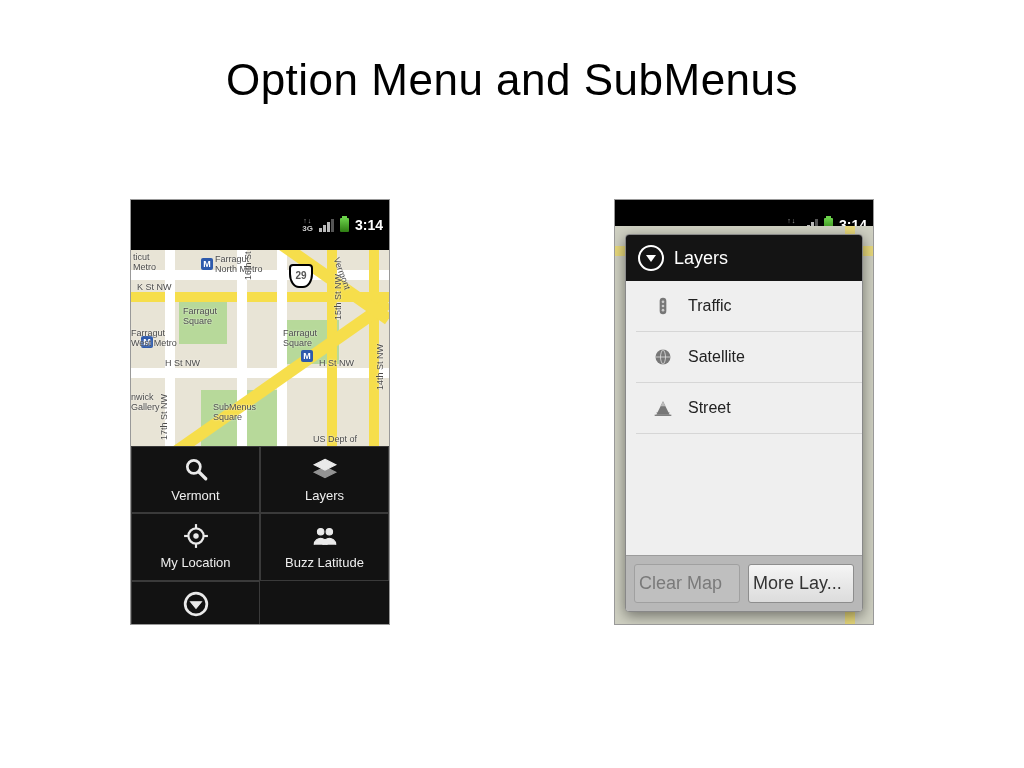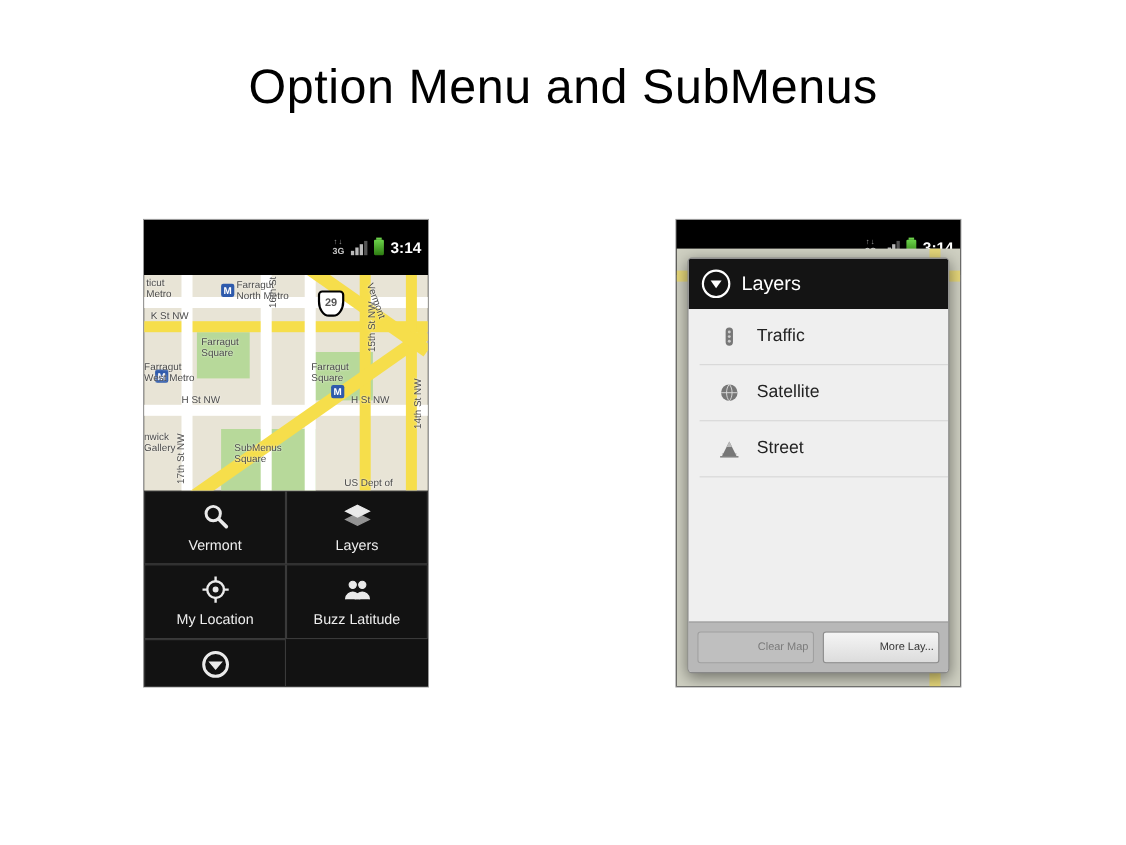"Clear Map" .sm-btn { font-size: 10px -> 18px; text-align: right -> left }
